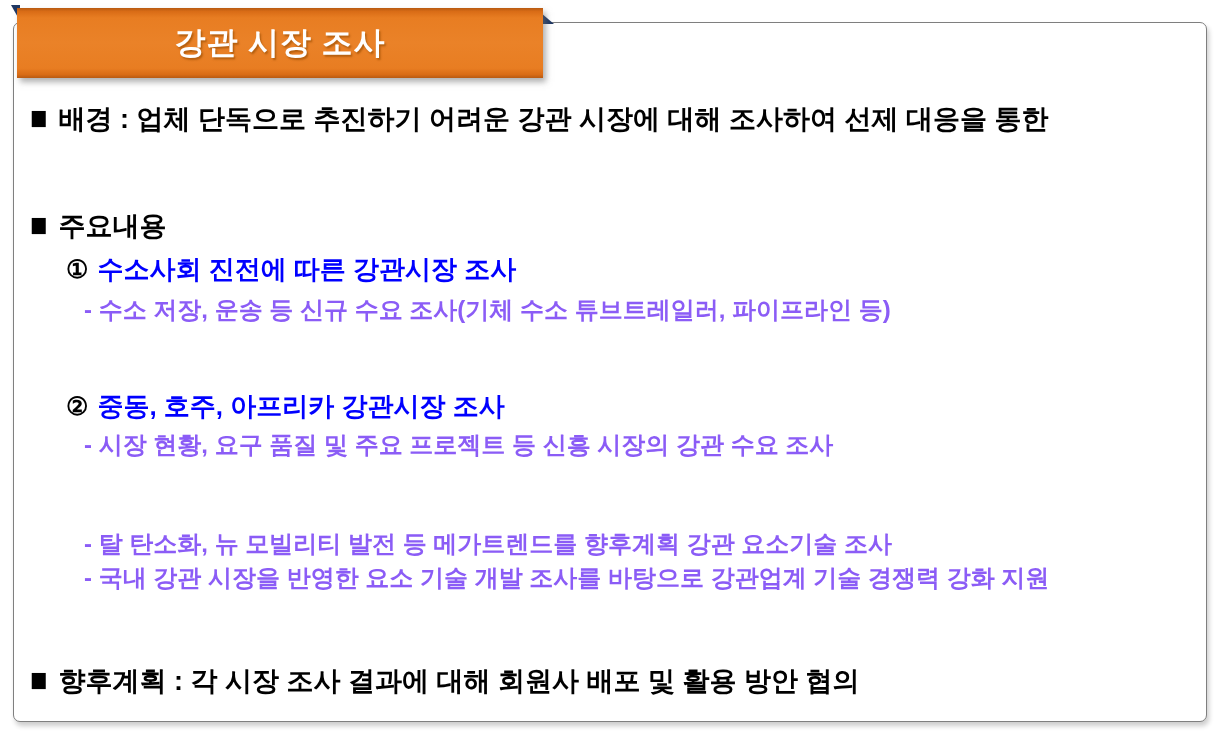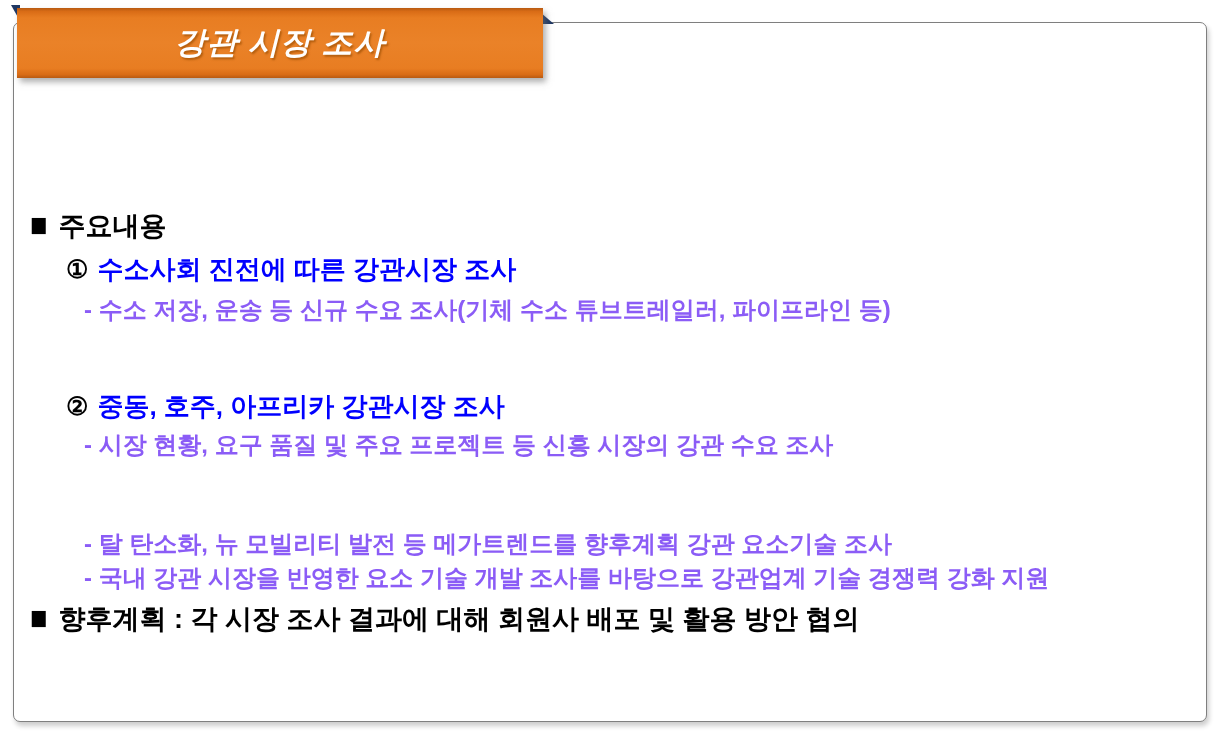"강관 시장 조사" .banner { font-style: italic -> none }
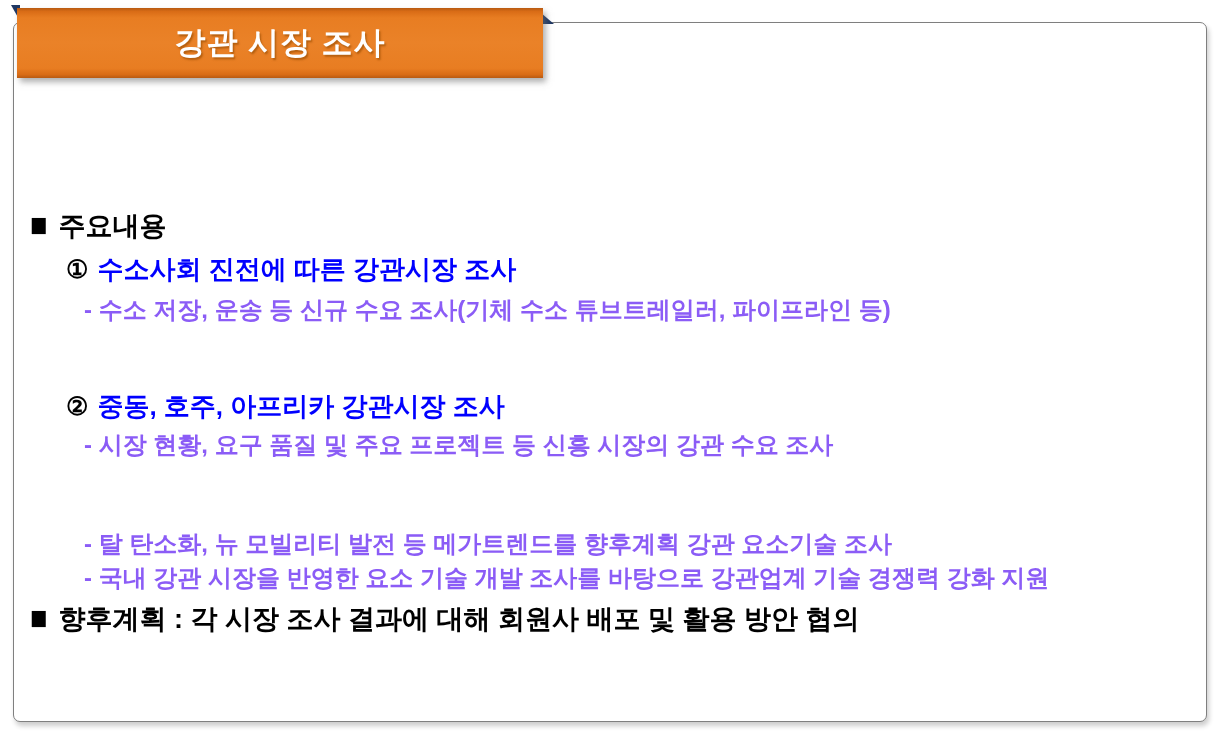"■ 배경 : 업체 단독으로" div.line { html: none -> <div> <span>■</span><span>배경 : 업체 단독으로 추진하기 어려운 강관 시장에 대해 조사하여 선제 대응을 통한</span> </div> }
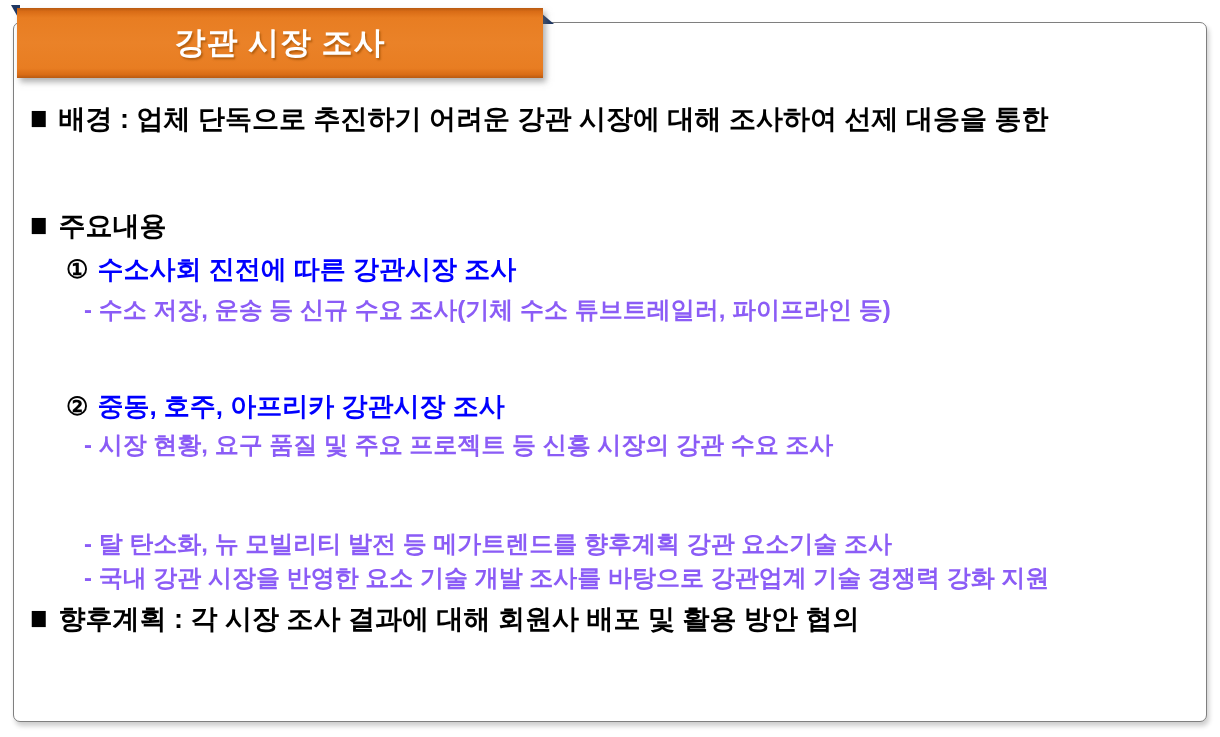"■ 향후계획 : 각 시장" div.line { top: 602px -> 664px }
